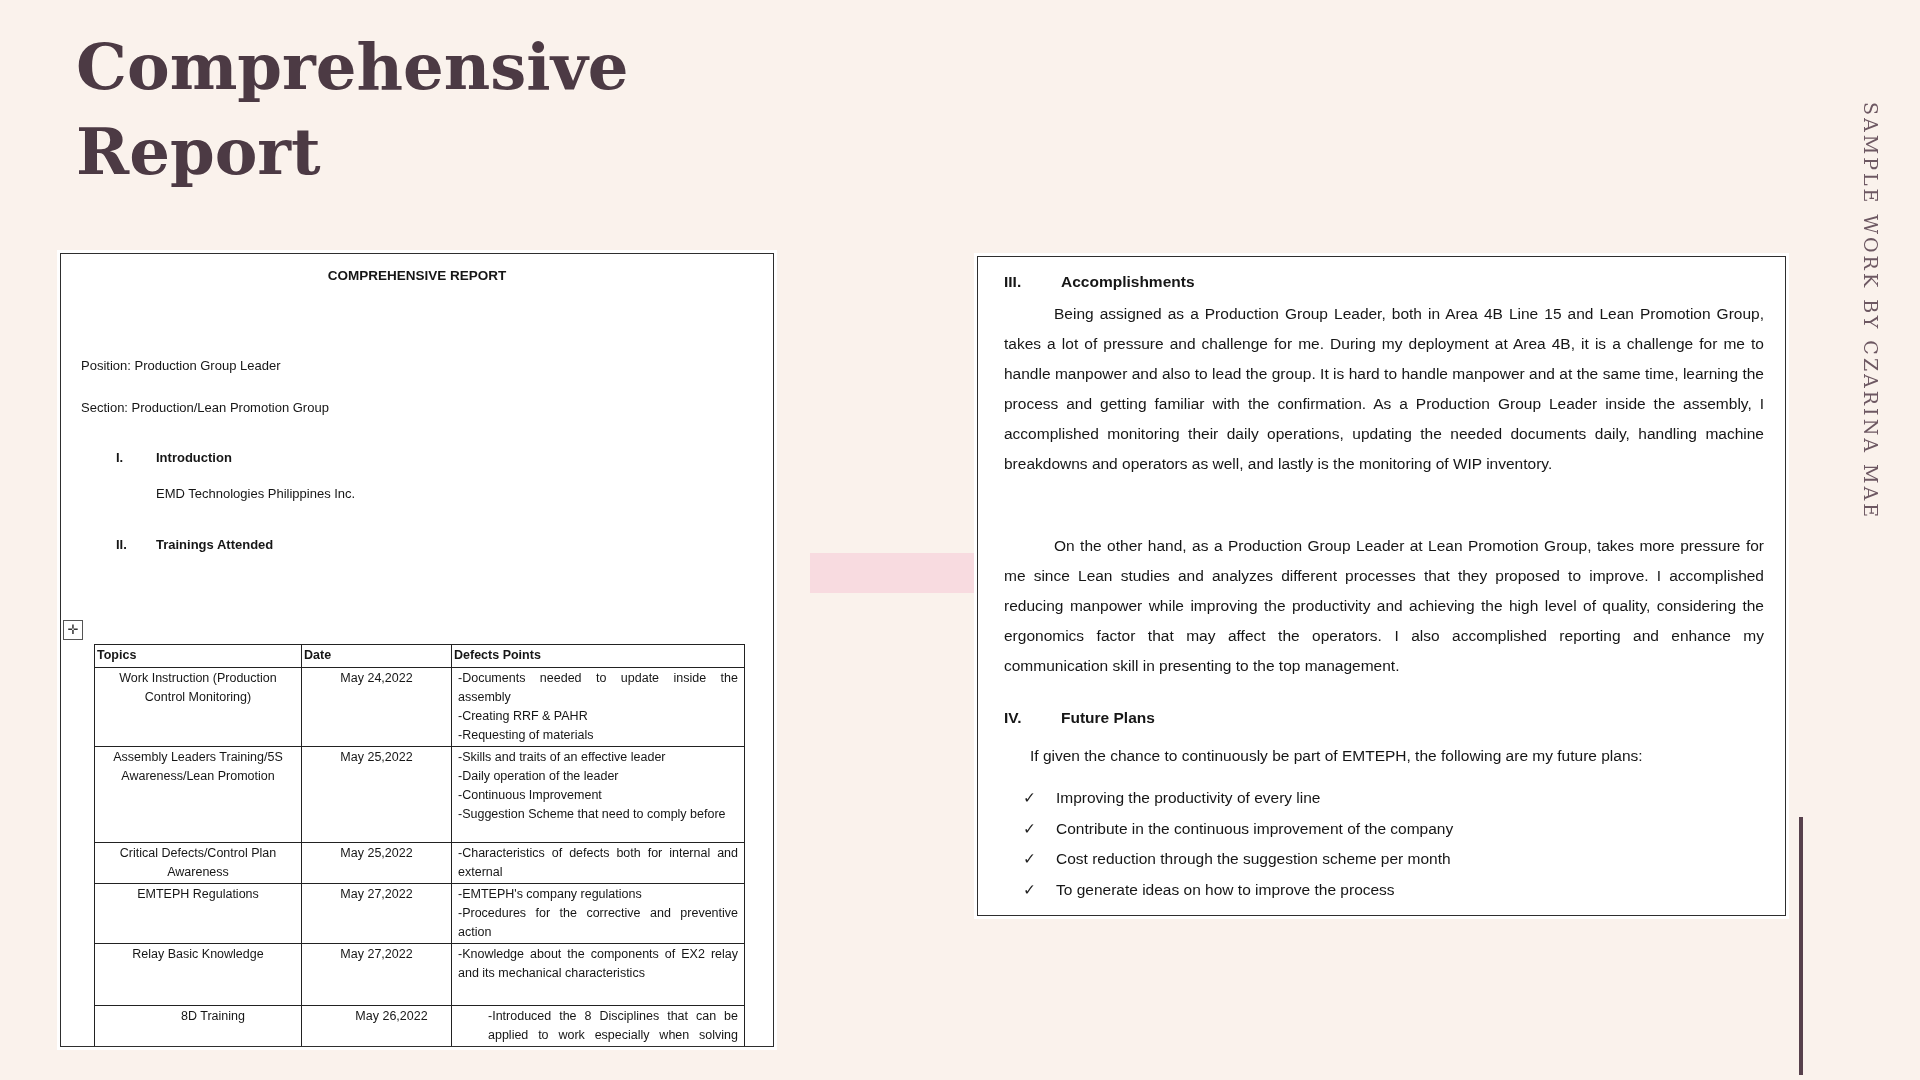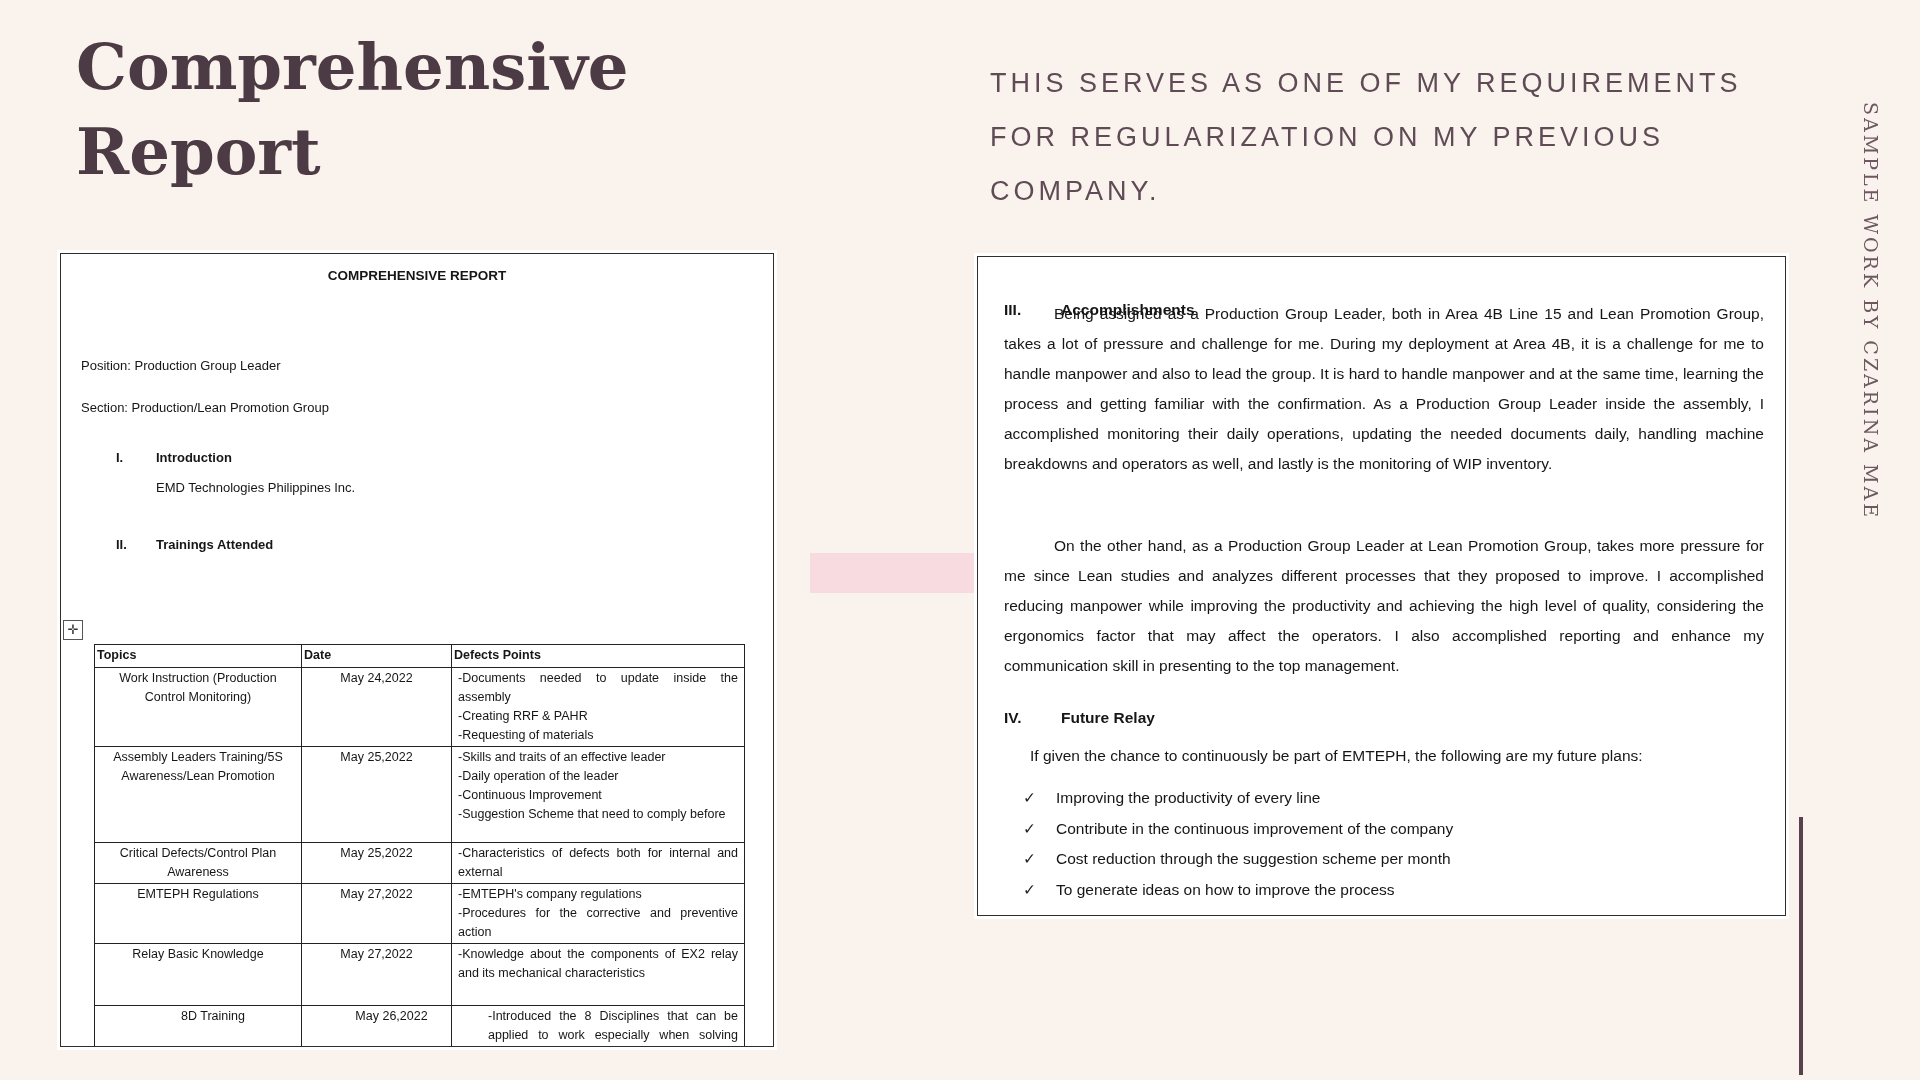"THIS SERVES AS ONE OF" div.intro-text { html: <div>THIS SERVES AS ONE OF MY REQUIREMENTS FOR REGULARIZATION ON MY PREVIOUS COMPANY.</div> -> none }
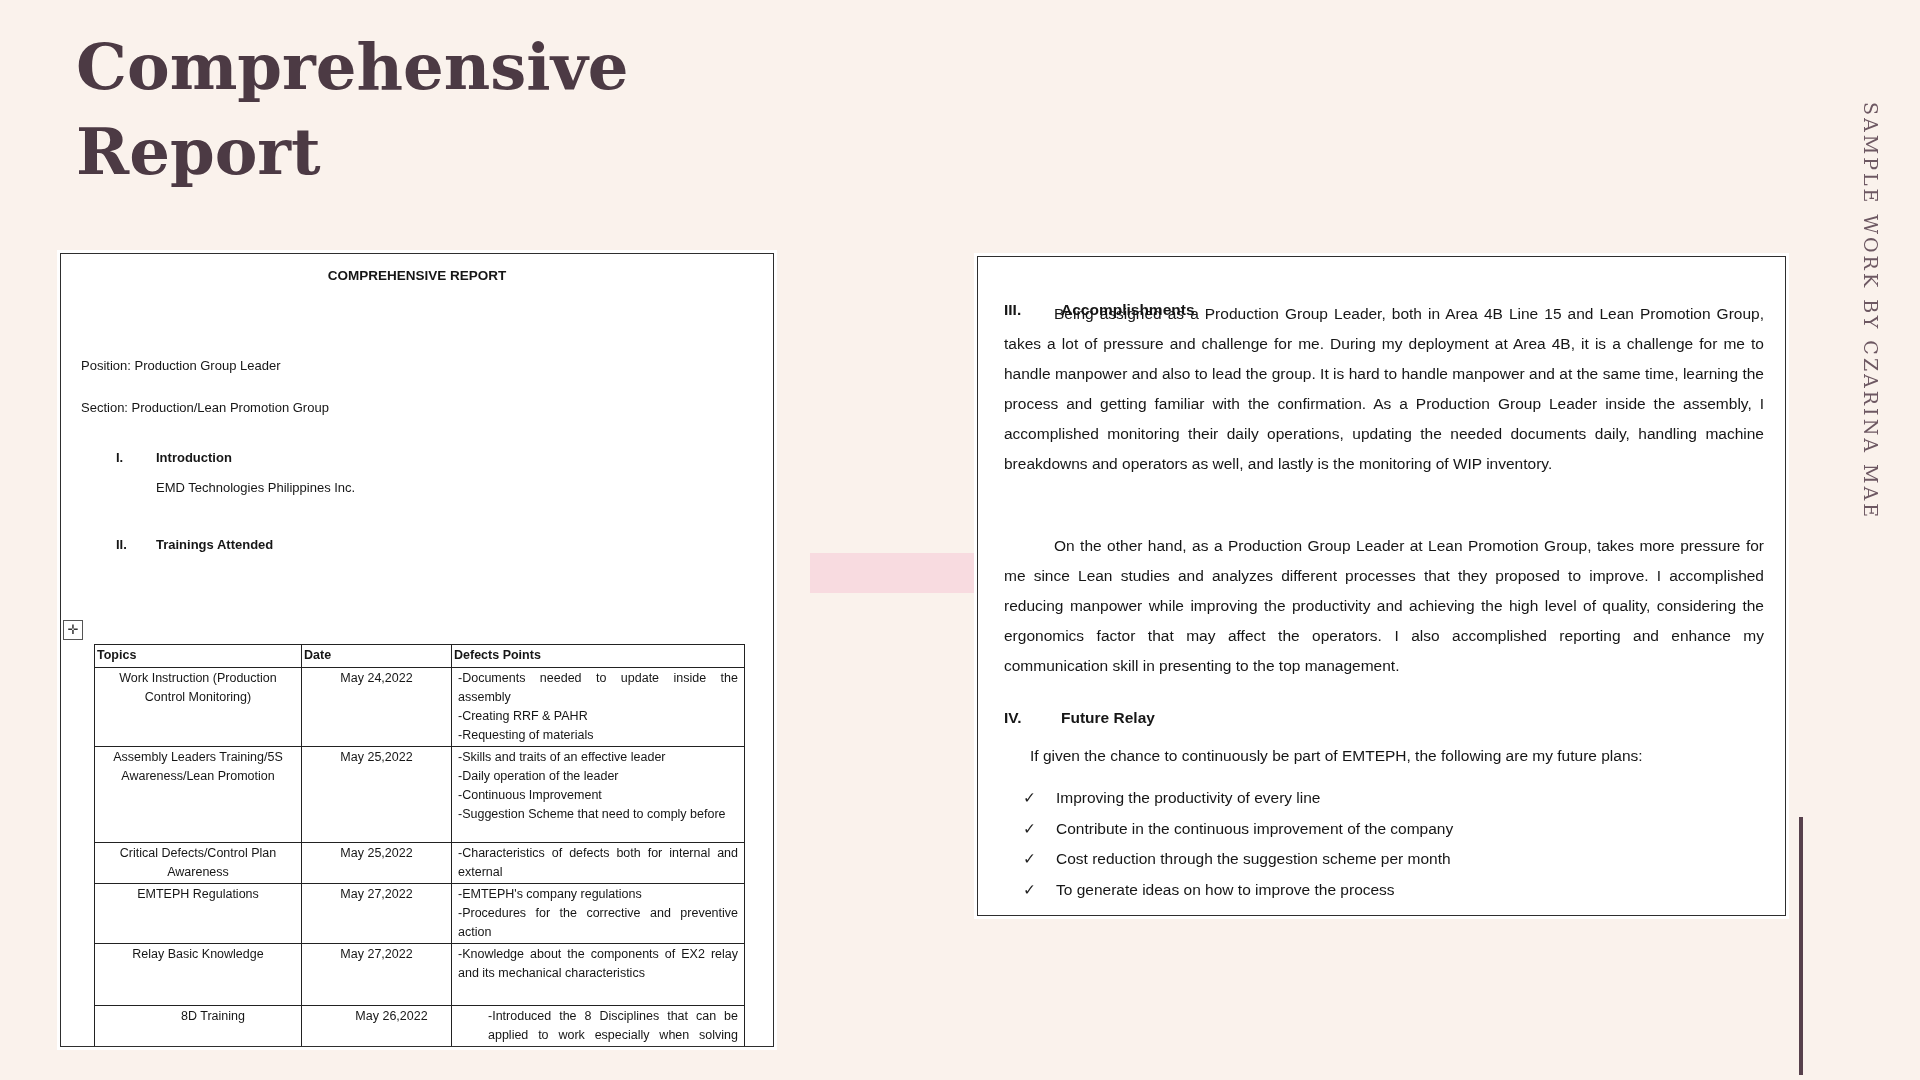"III." .doc2 .sec3 { margin-top: 28px -> none }
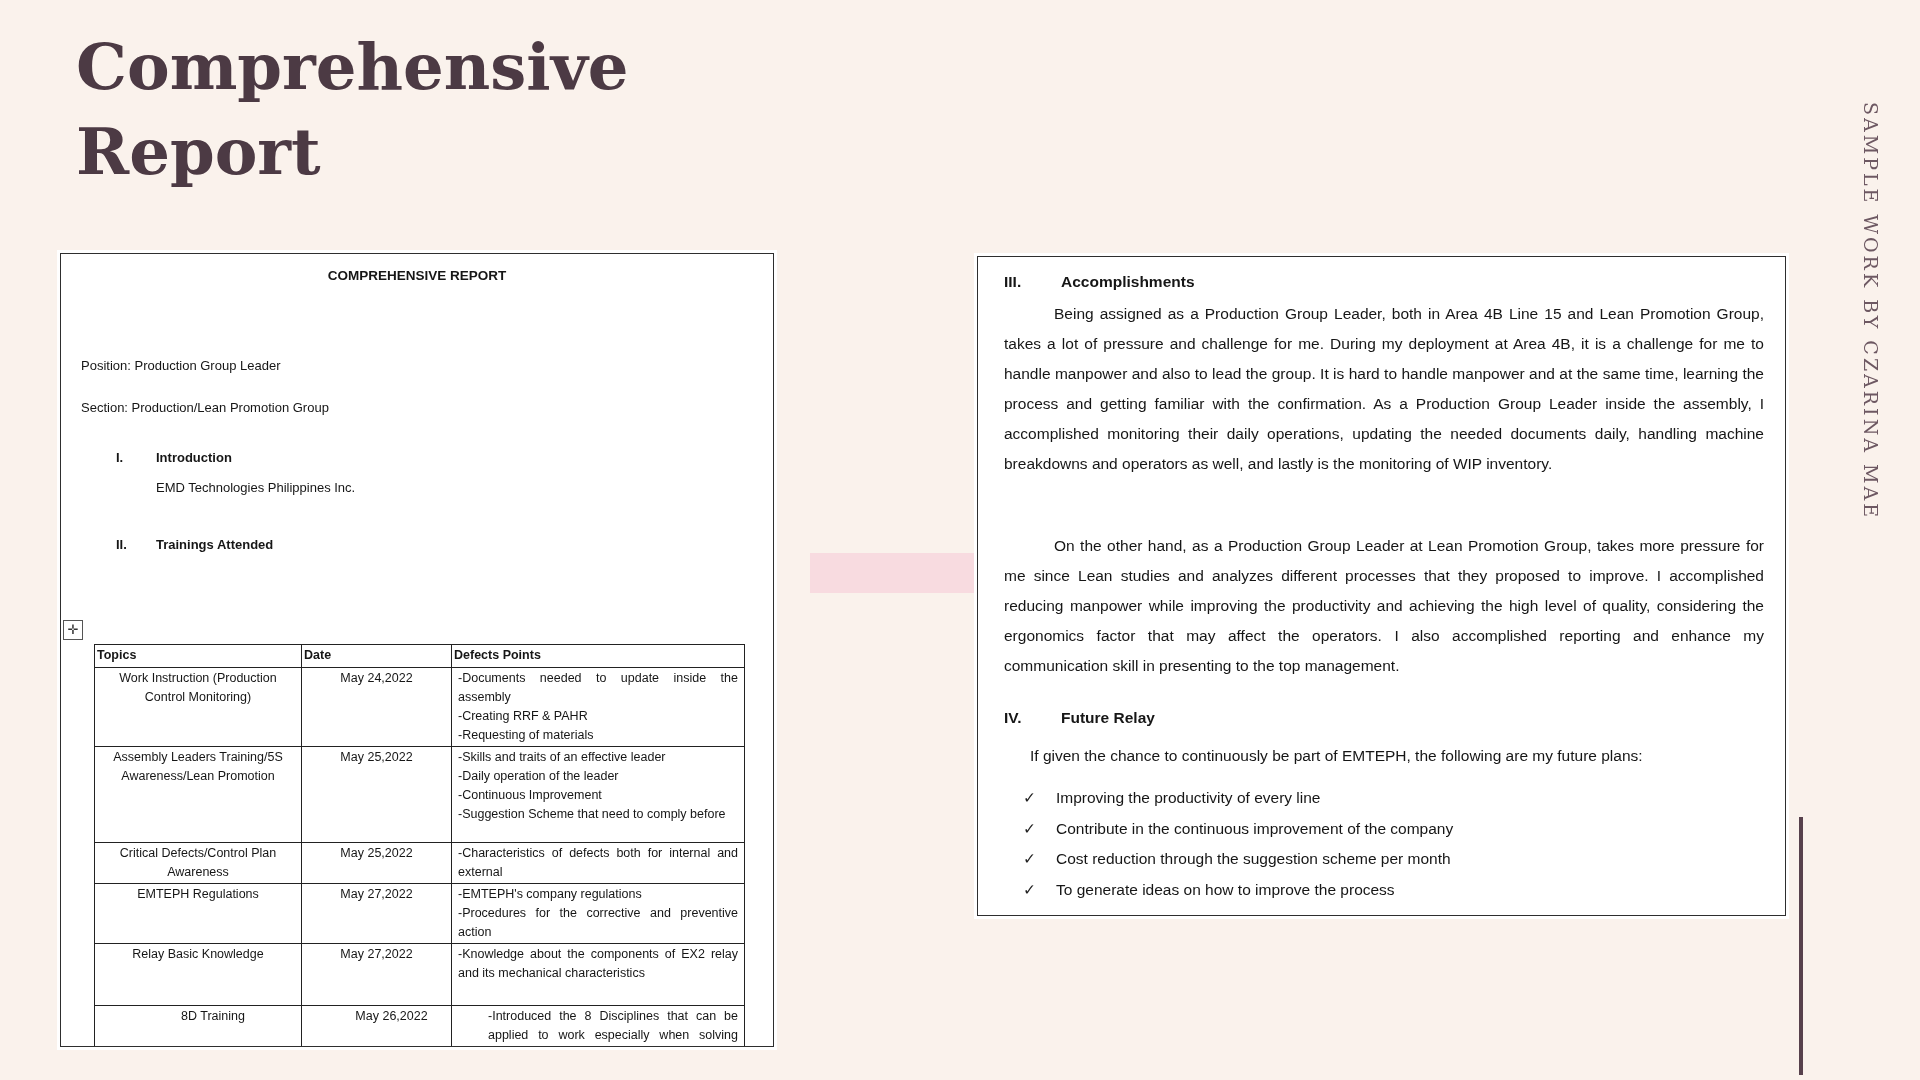"EMD Technologies Philippines Inc." .doc1 .sec1-body { top: 226px -> 232px }
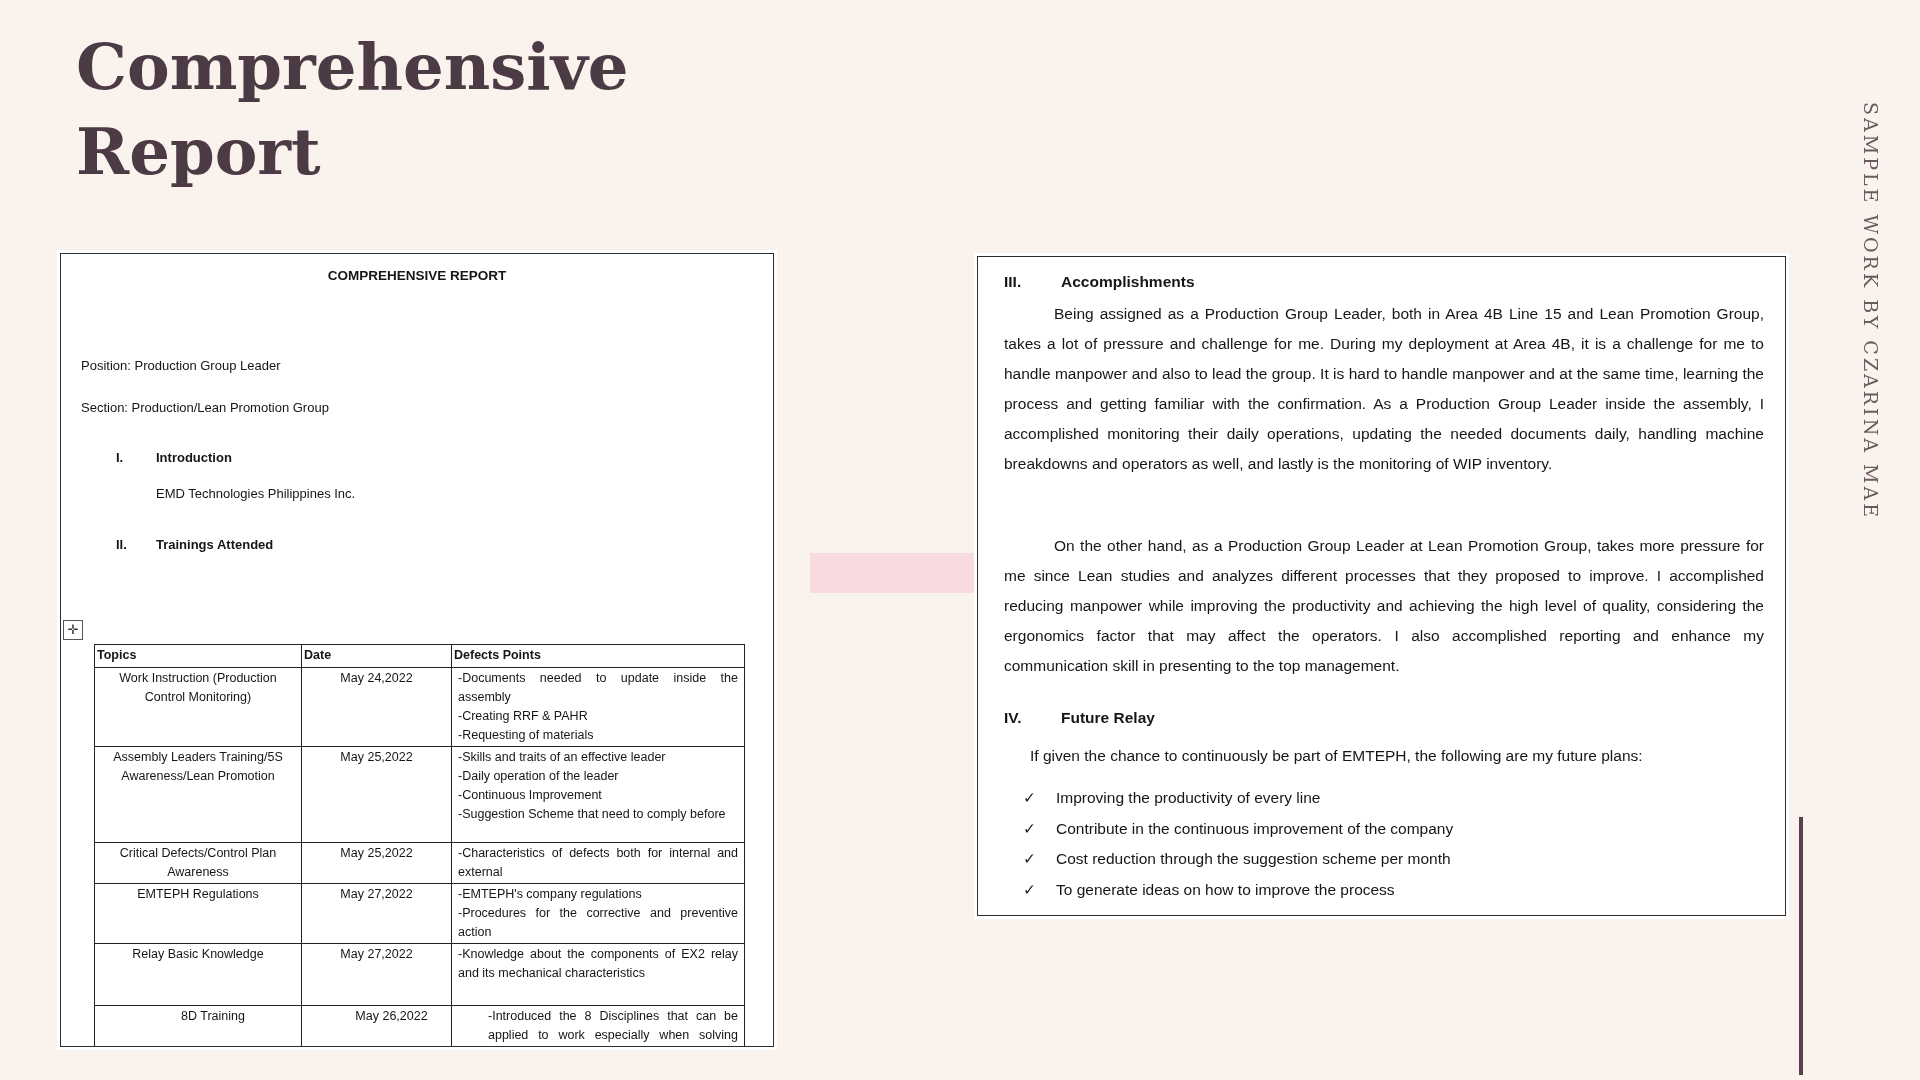"Future Relay" span { text: Relay -> Plans }
